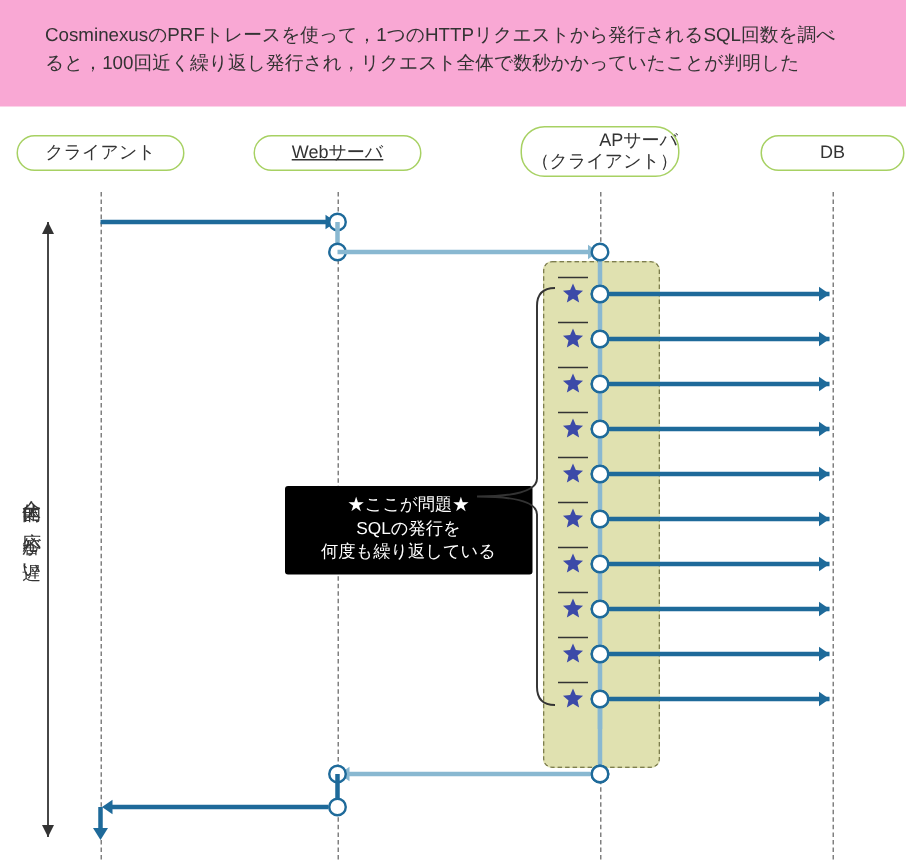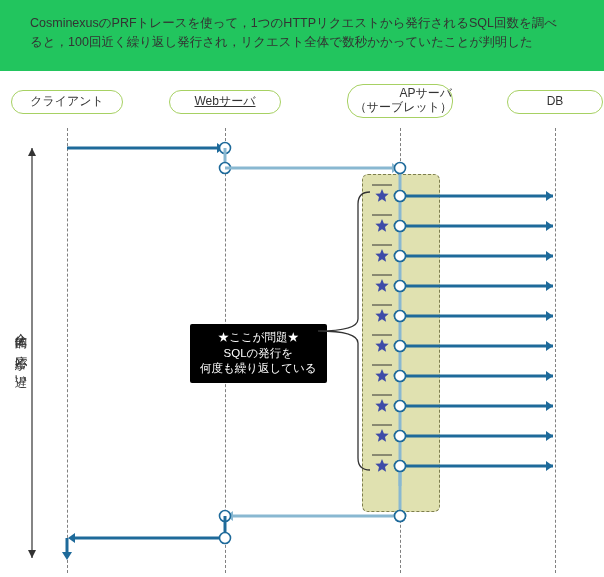"CosminexusのPRFトレースを使って，1つのHTTPリクエストから発行さ" .banner { background: #22c55e -> #f9a8d4 }
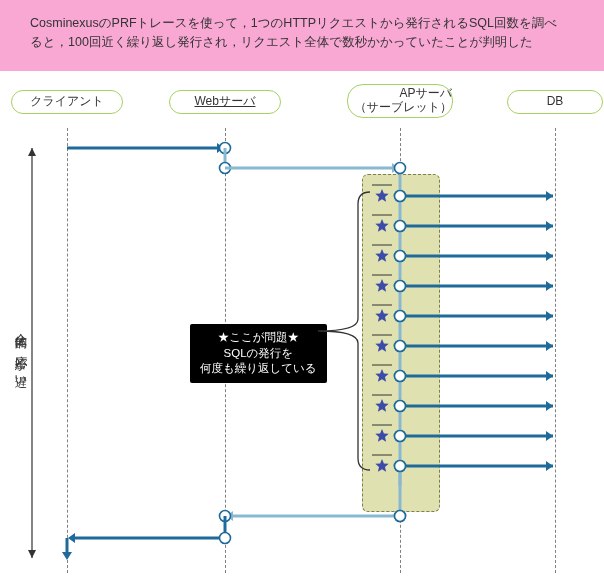"（サーブレット）" span { text: サーブレッ -> クライアン }
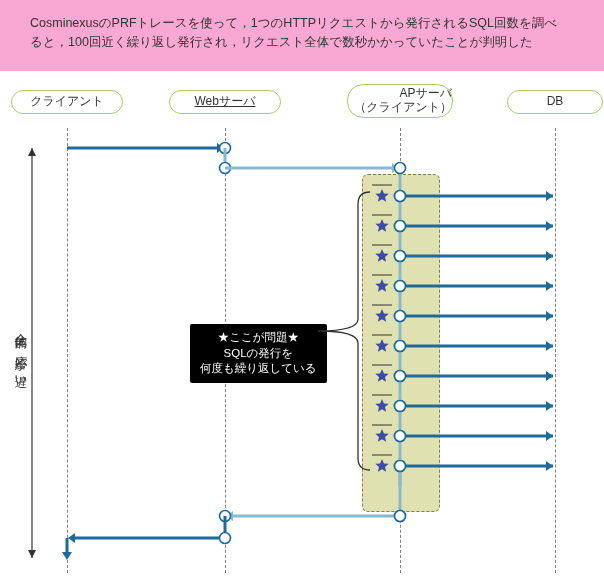"★ここが問題★" .note-box { padding: 6px 10px -> 6px 24px }
